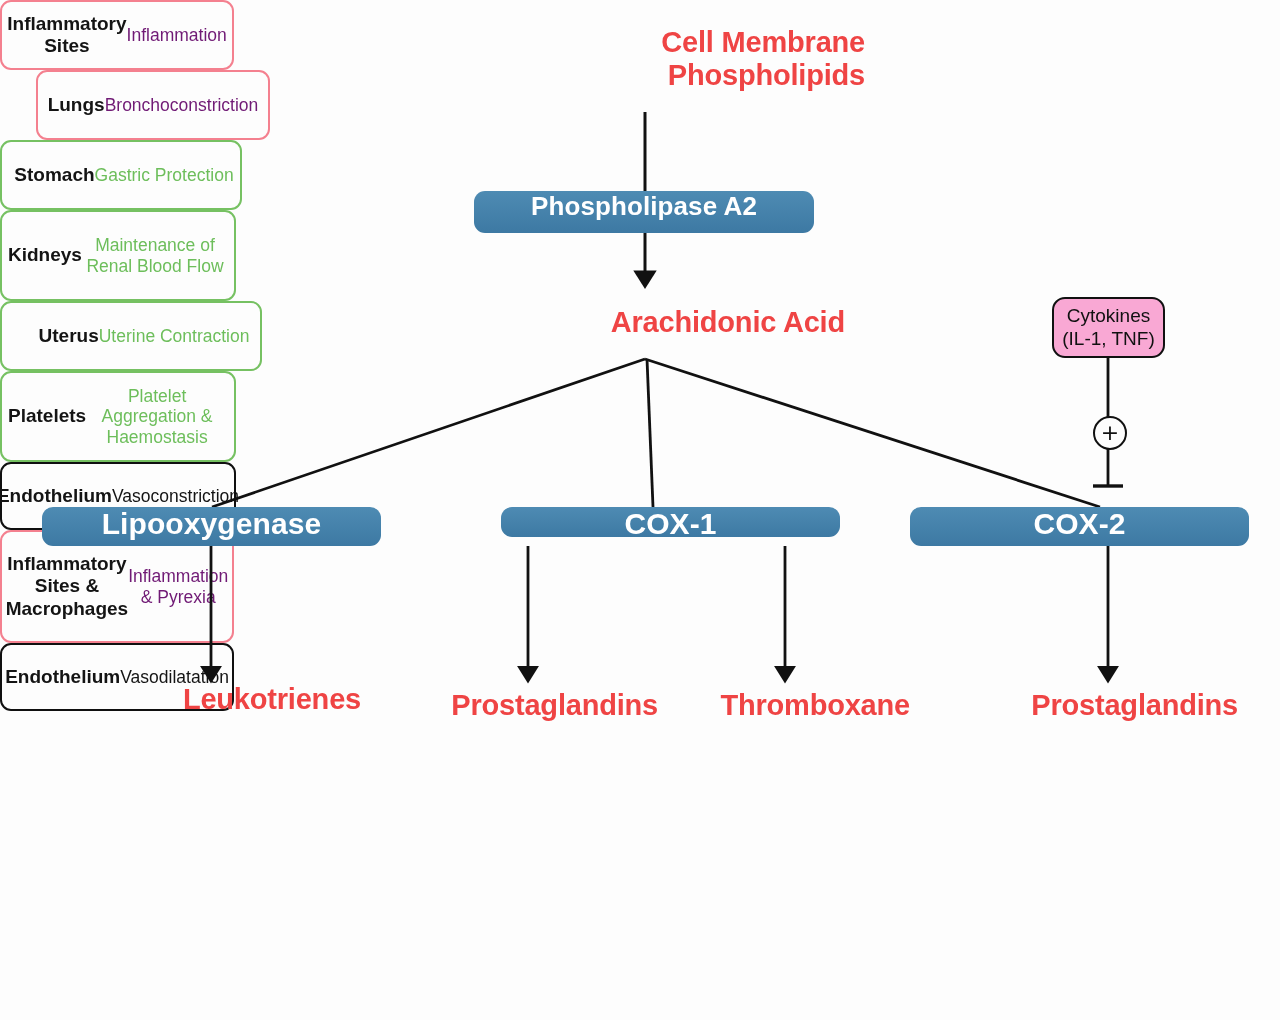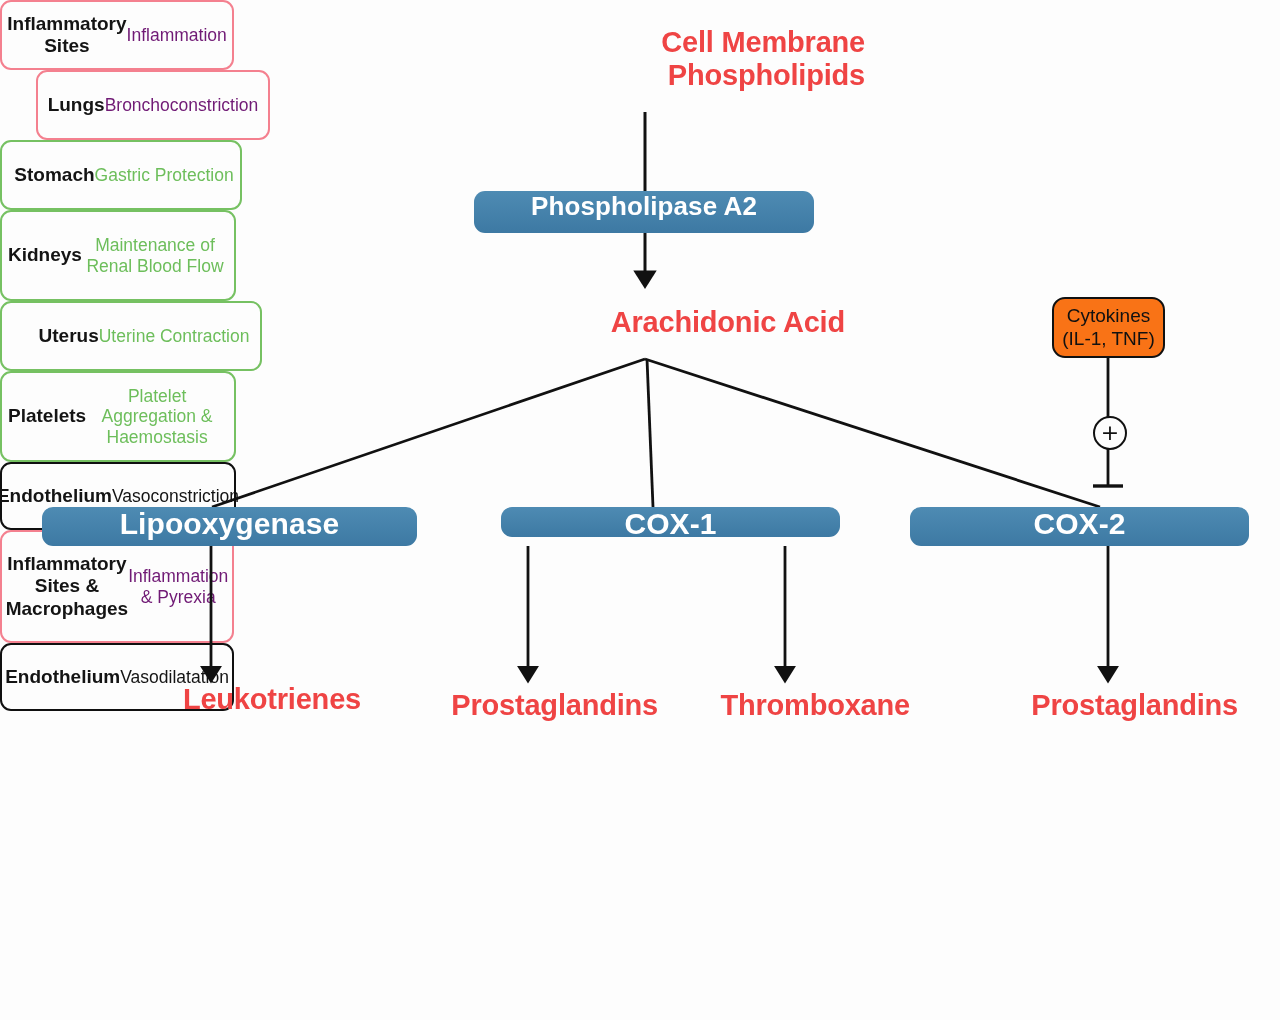"Cytokines" .capsule { background: #f97316 -> #f9a8d4 }
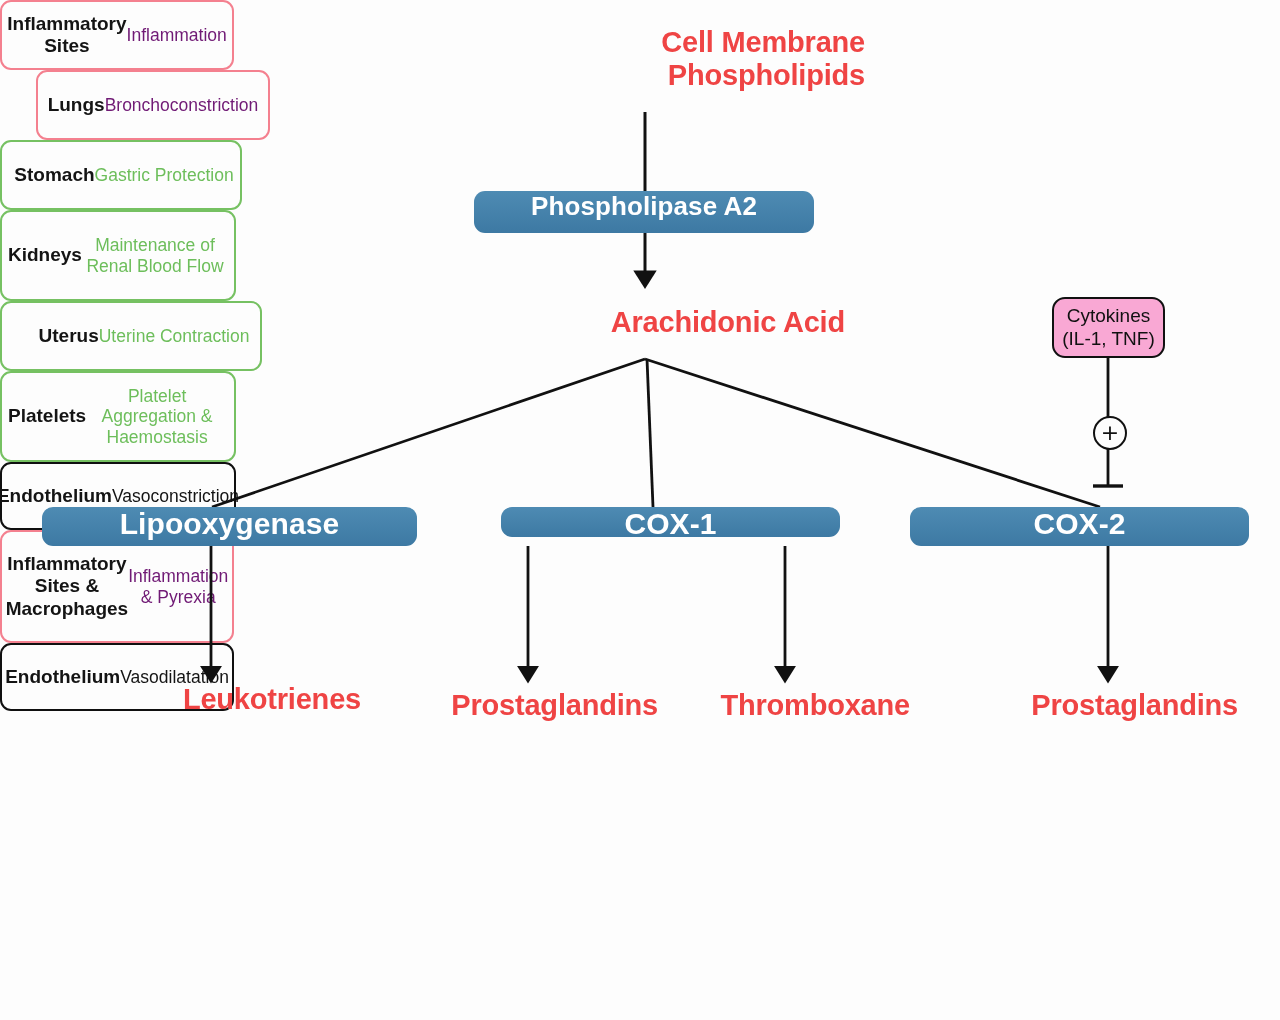"Lipooxygenase" div.node { width: 375px -> 339px }
